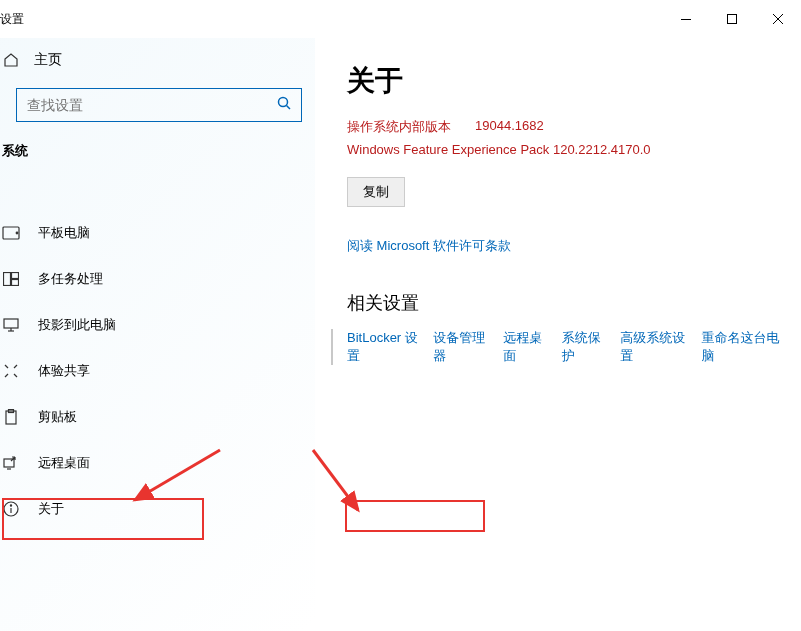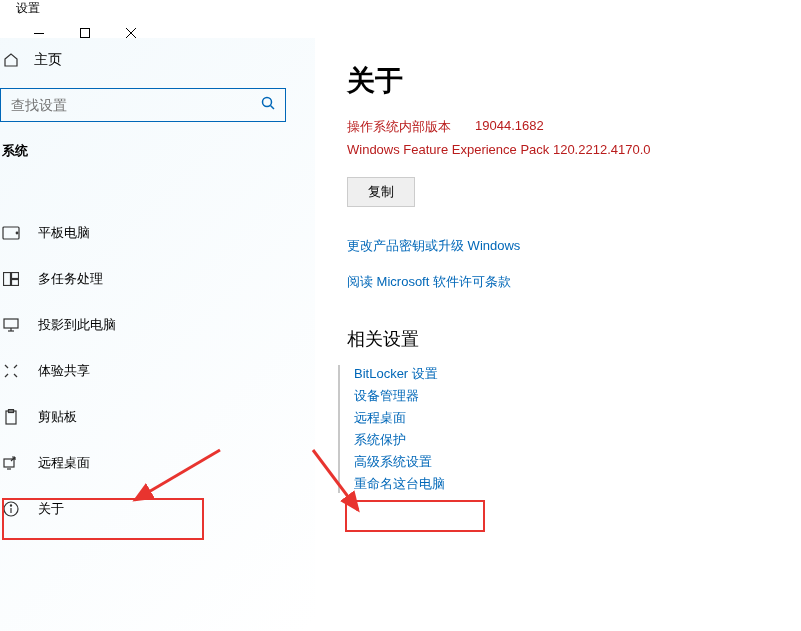"设置" .titlebar { align-items: none -> center; flex-direction: column -> none; padding-left: 16px -> none }
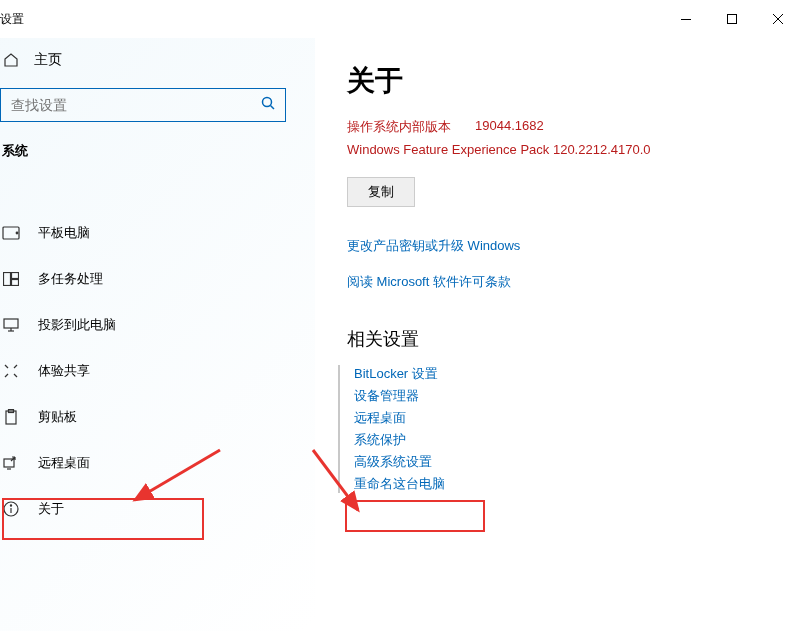"查找设置" .search-box { margin-left: none -> 16px }
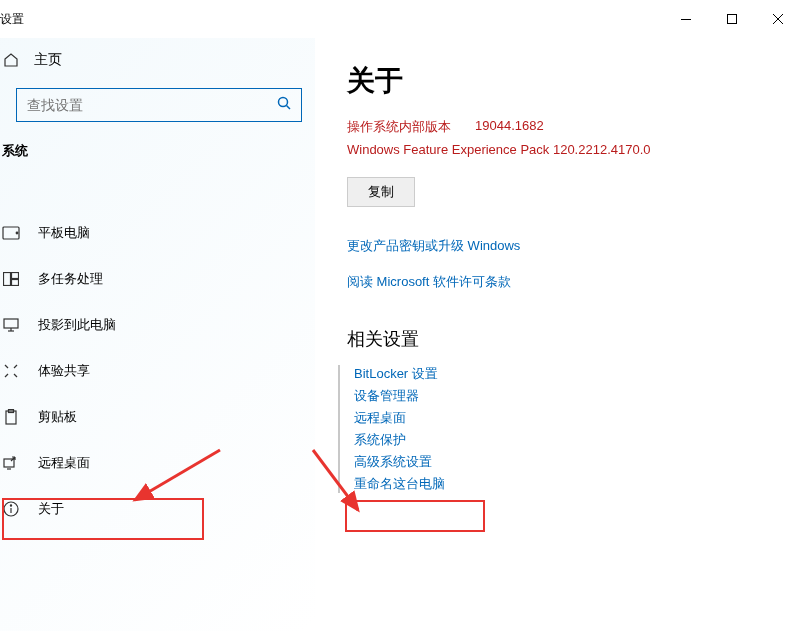"复制" .copy-btn { width: 68px -> 58px }
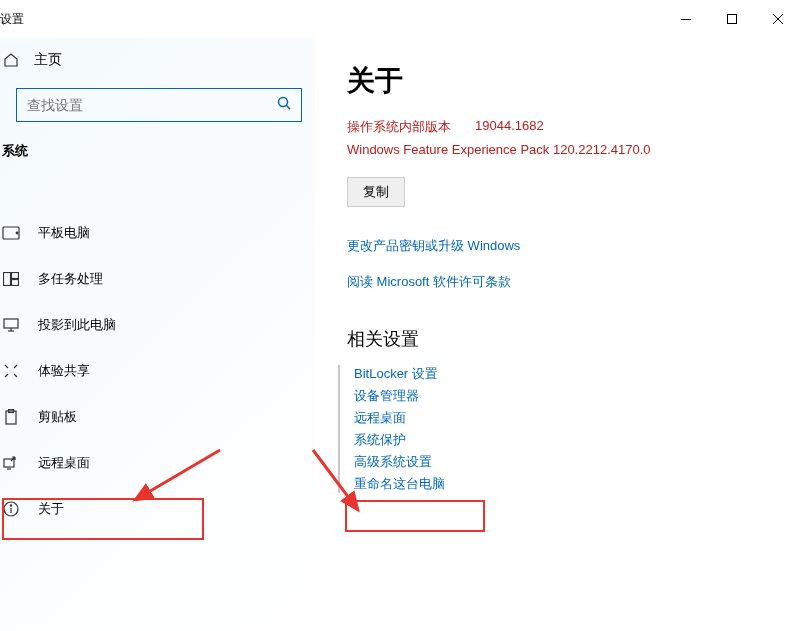"更改产品密钥或升级 Windows" a { html: <a>更改产品密钥或升级 Windows</a> -> none }
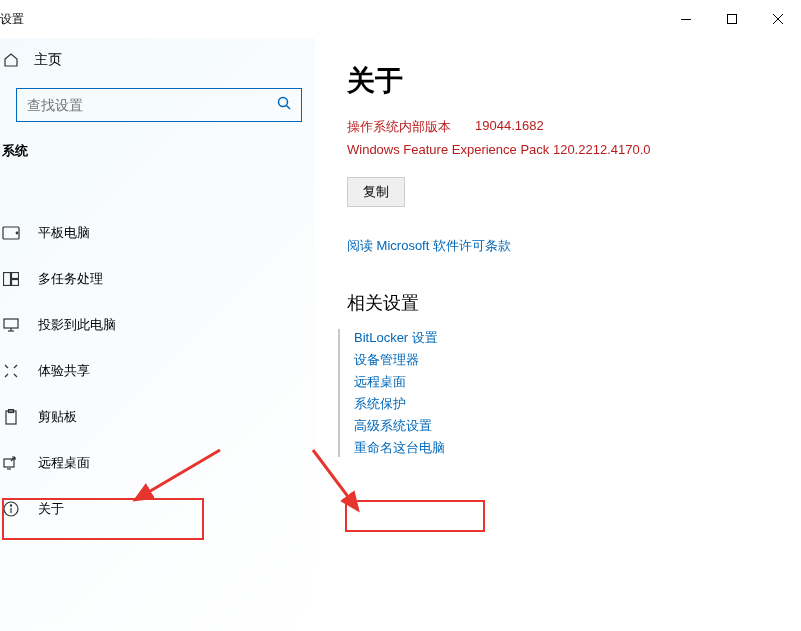"BitLocker 设置" .related { flex-direction: column -> row; gap: 4px -> 13px; margin-left: 7px -> none }
